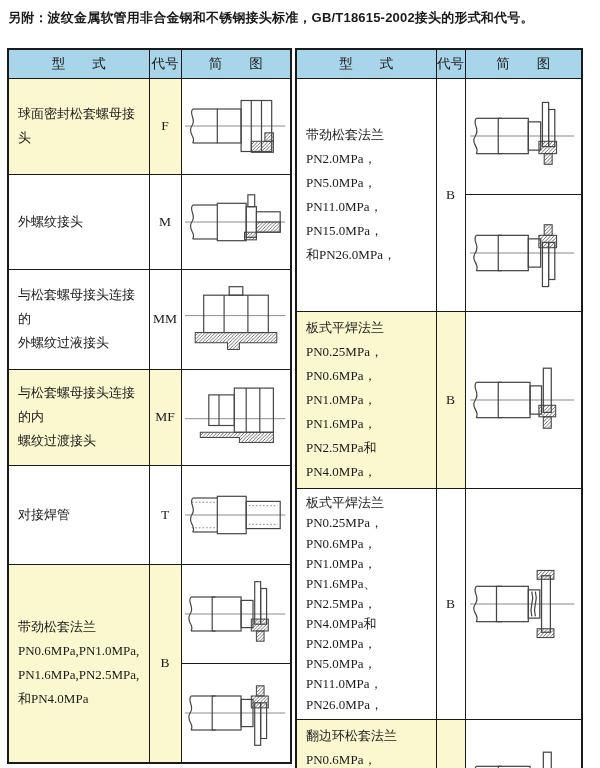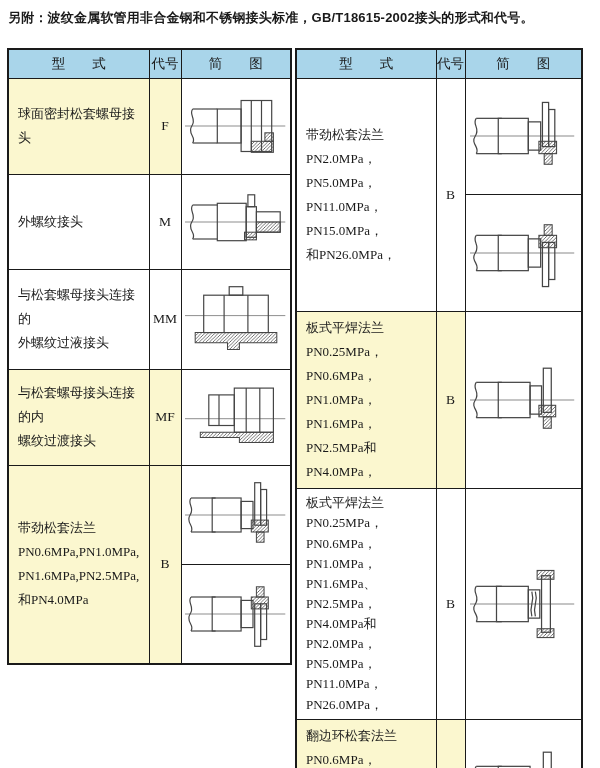"对接焊管" tr { html: none -> <tr> <td>对接焊管</td> <td>T</td> <td> <div> <svg> <use></use> </svg> </div> </td> </tr> }
